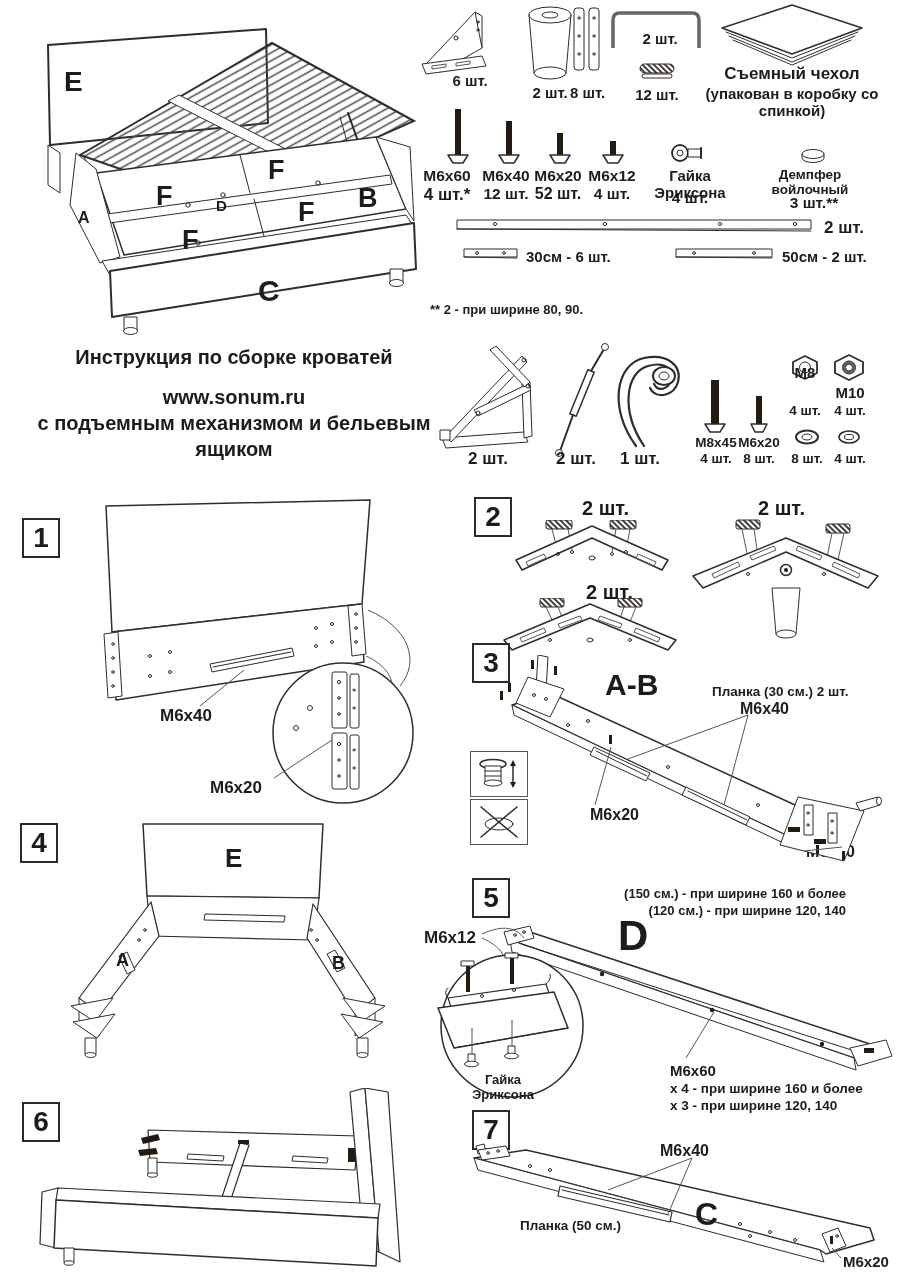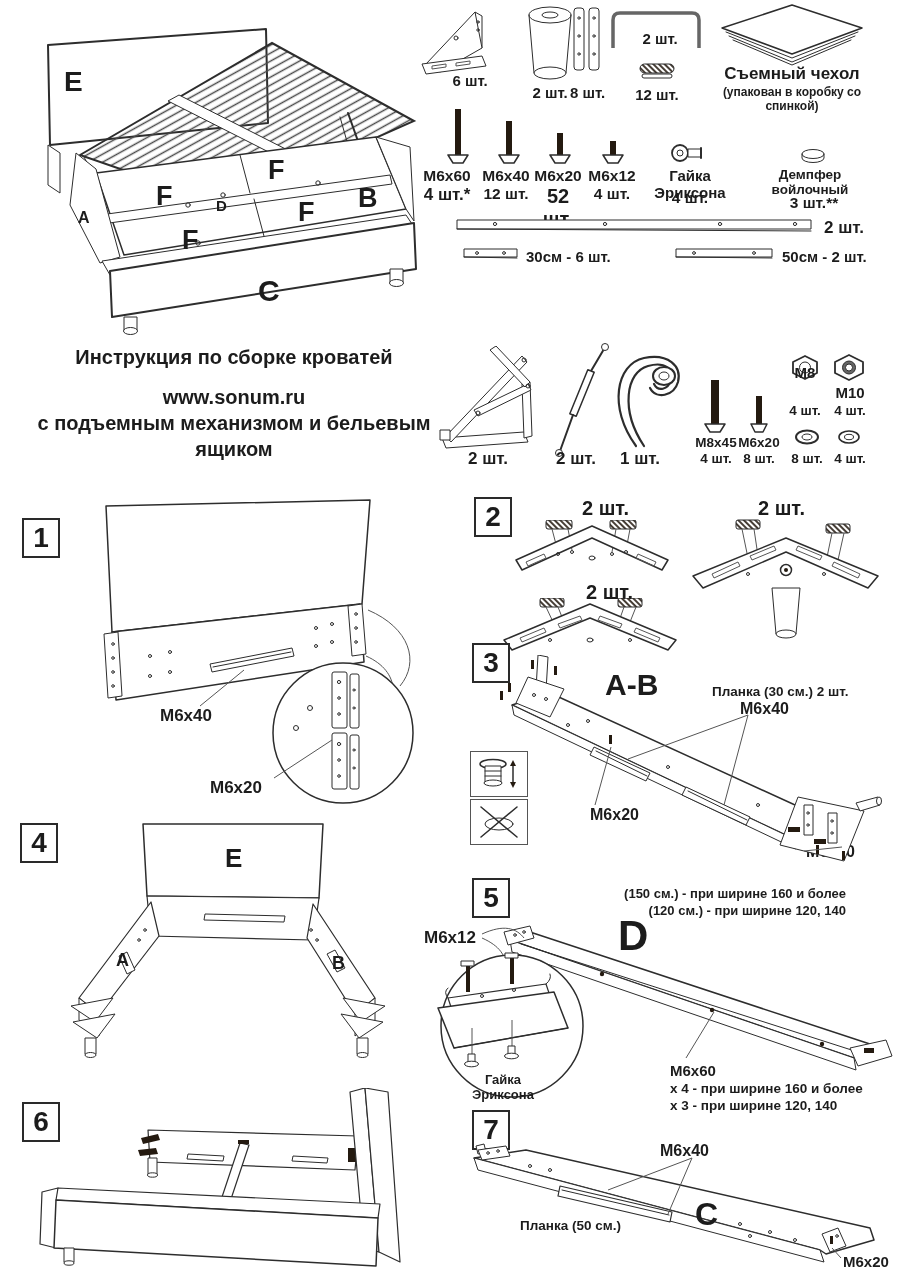"(упакован в коробку со спинкой)" div.abs { font-size: 12px -> 15px }
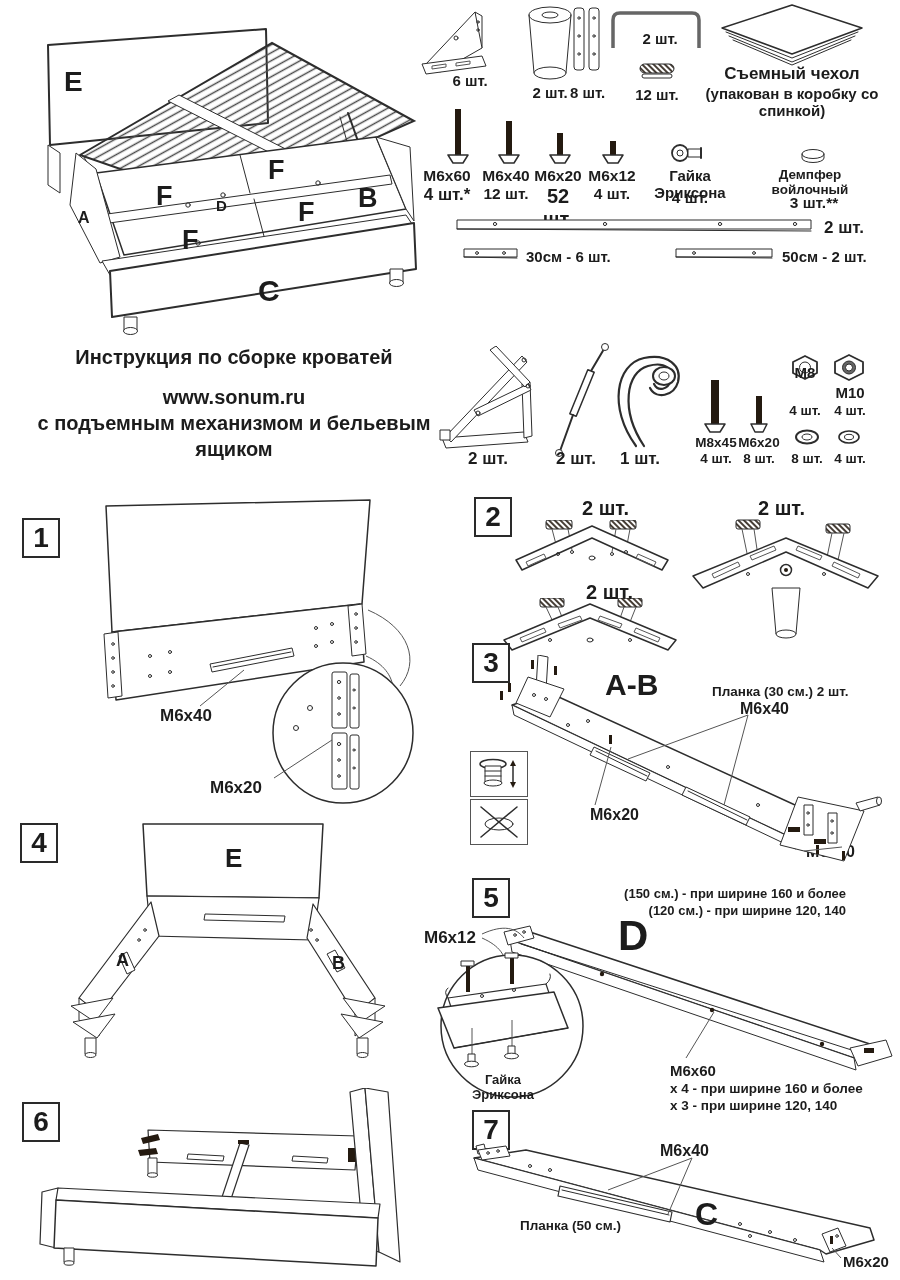"52 шт." div.abs { font-size: 20px -> 16px }
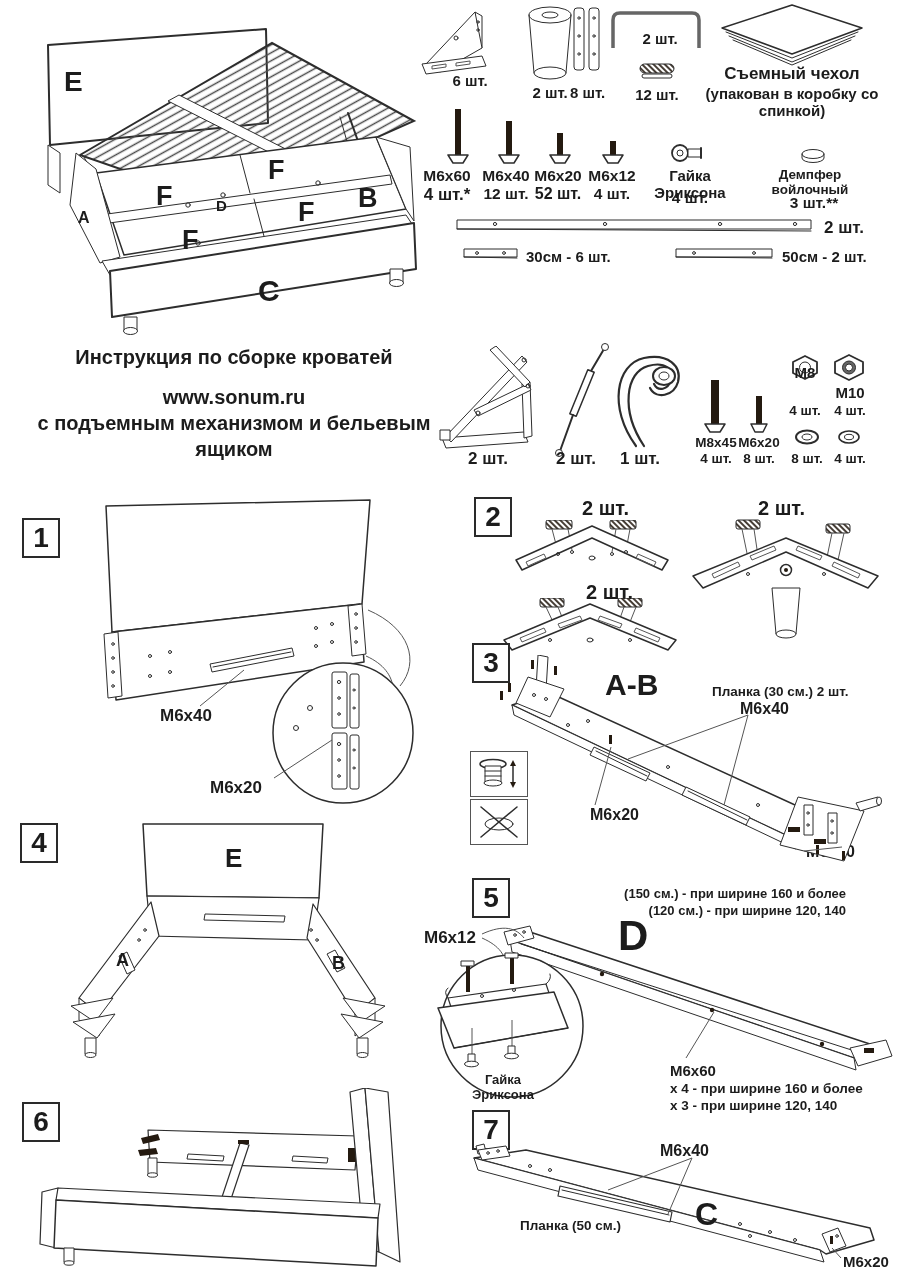"** 2 - при ширине" div.abs { html: none -> <div>** 2 - при ширине 80, 90.</div> }
